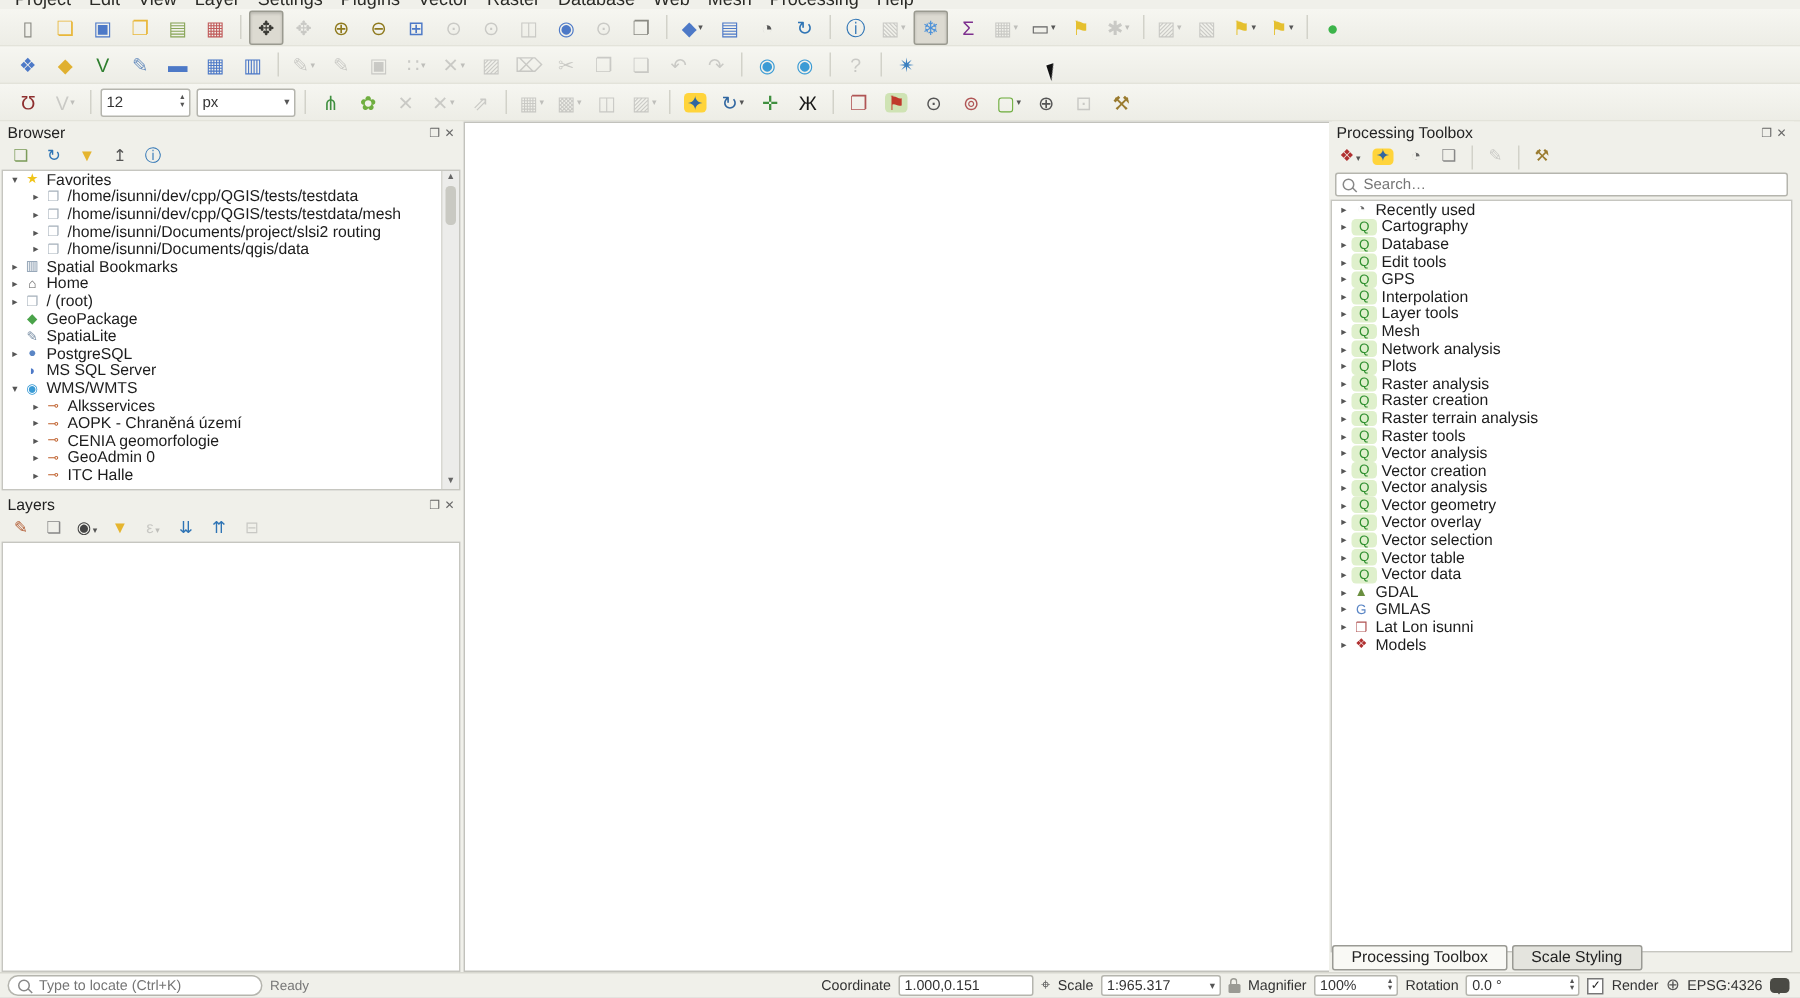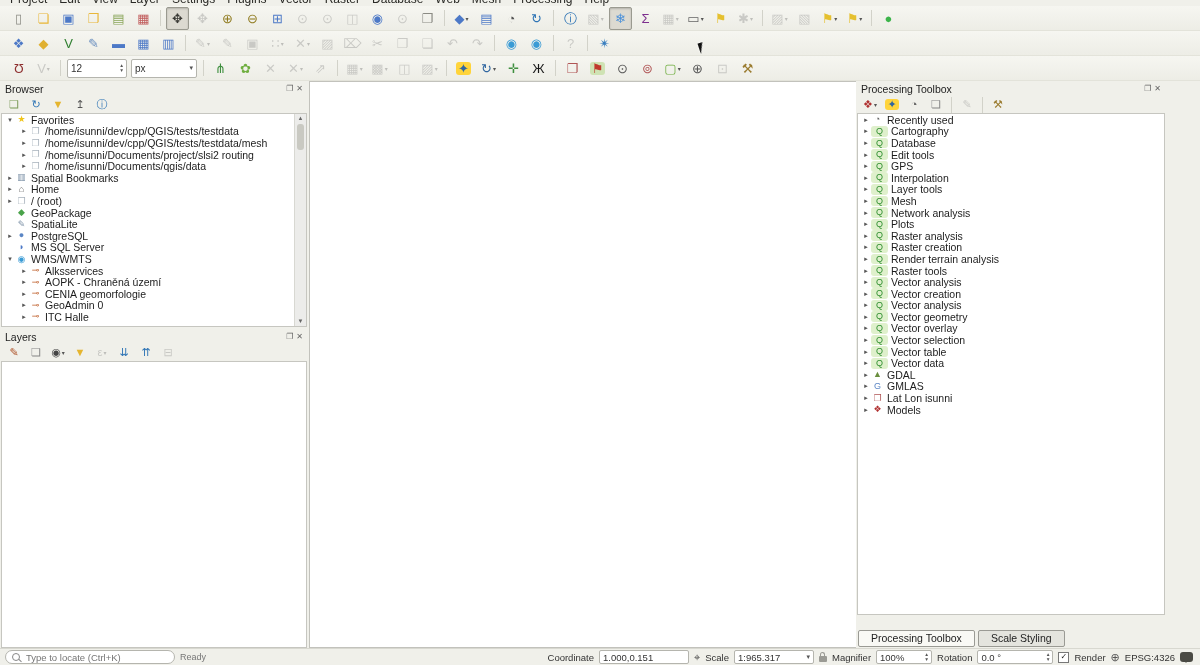"Processing Toolbox" .processing-panel { left: 856px -> 886px }
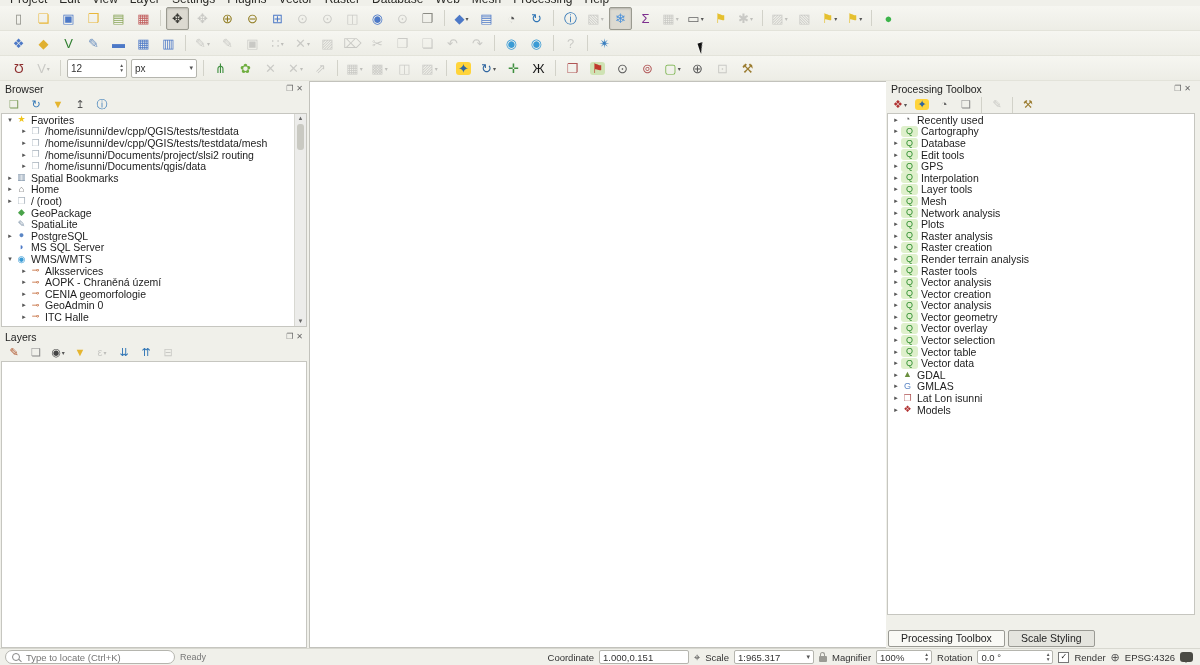"Search…" div.searchrow { html: none -> <div> <div> <span></span> <input> </div> </div> }
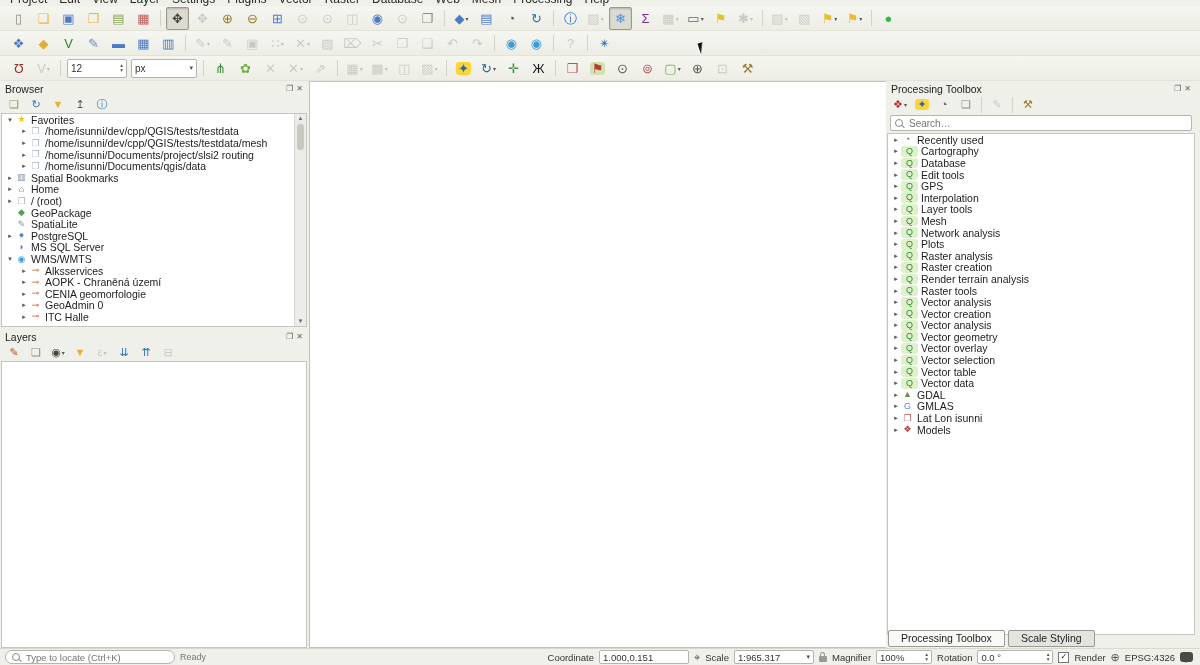"Render terrain analysis" span.tlabel { text: Render -> Raster }
